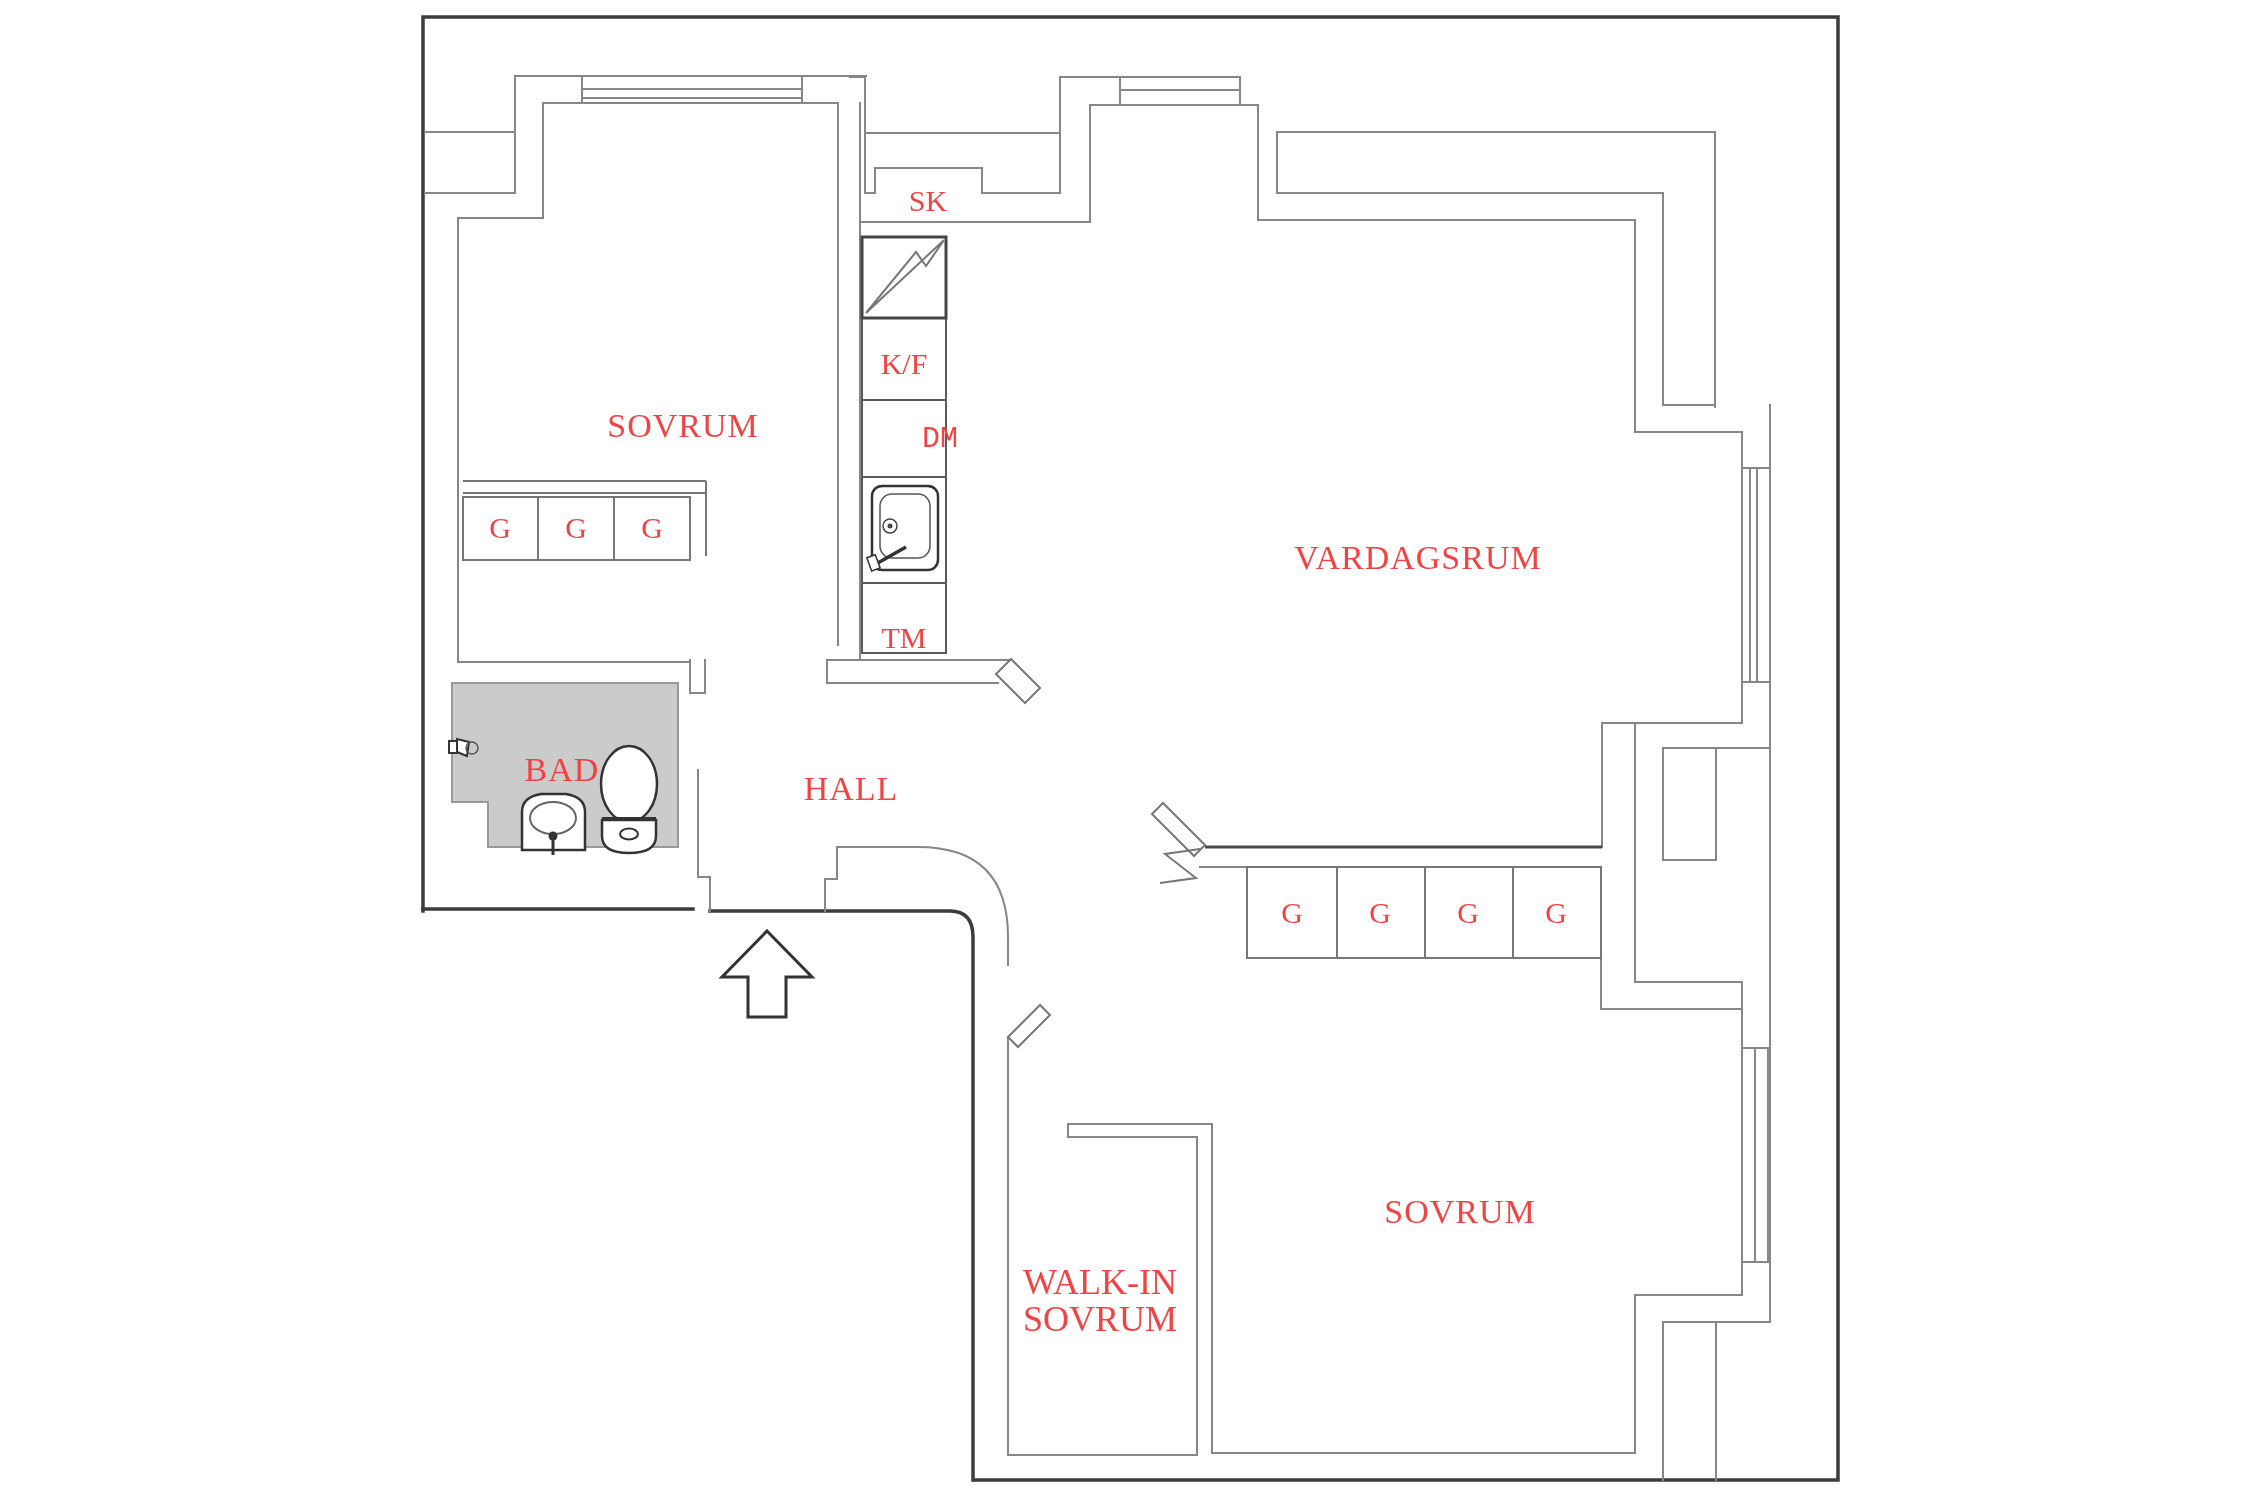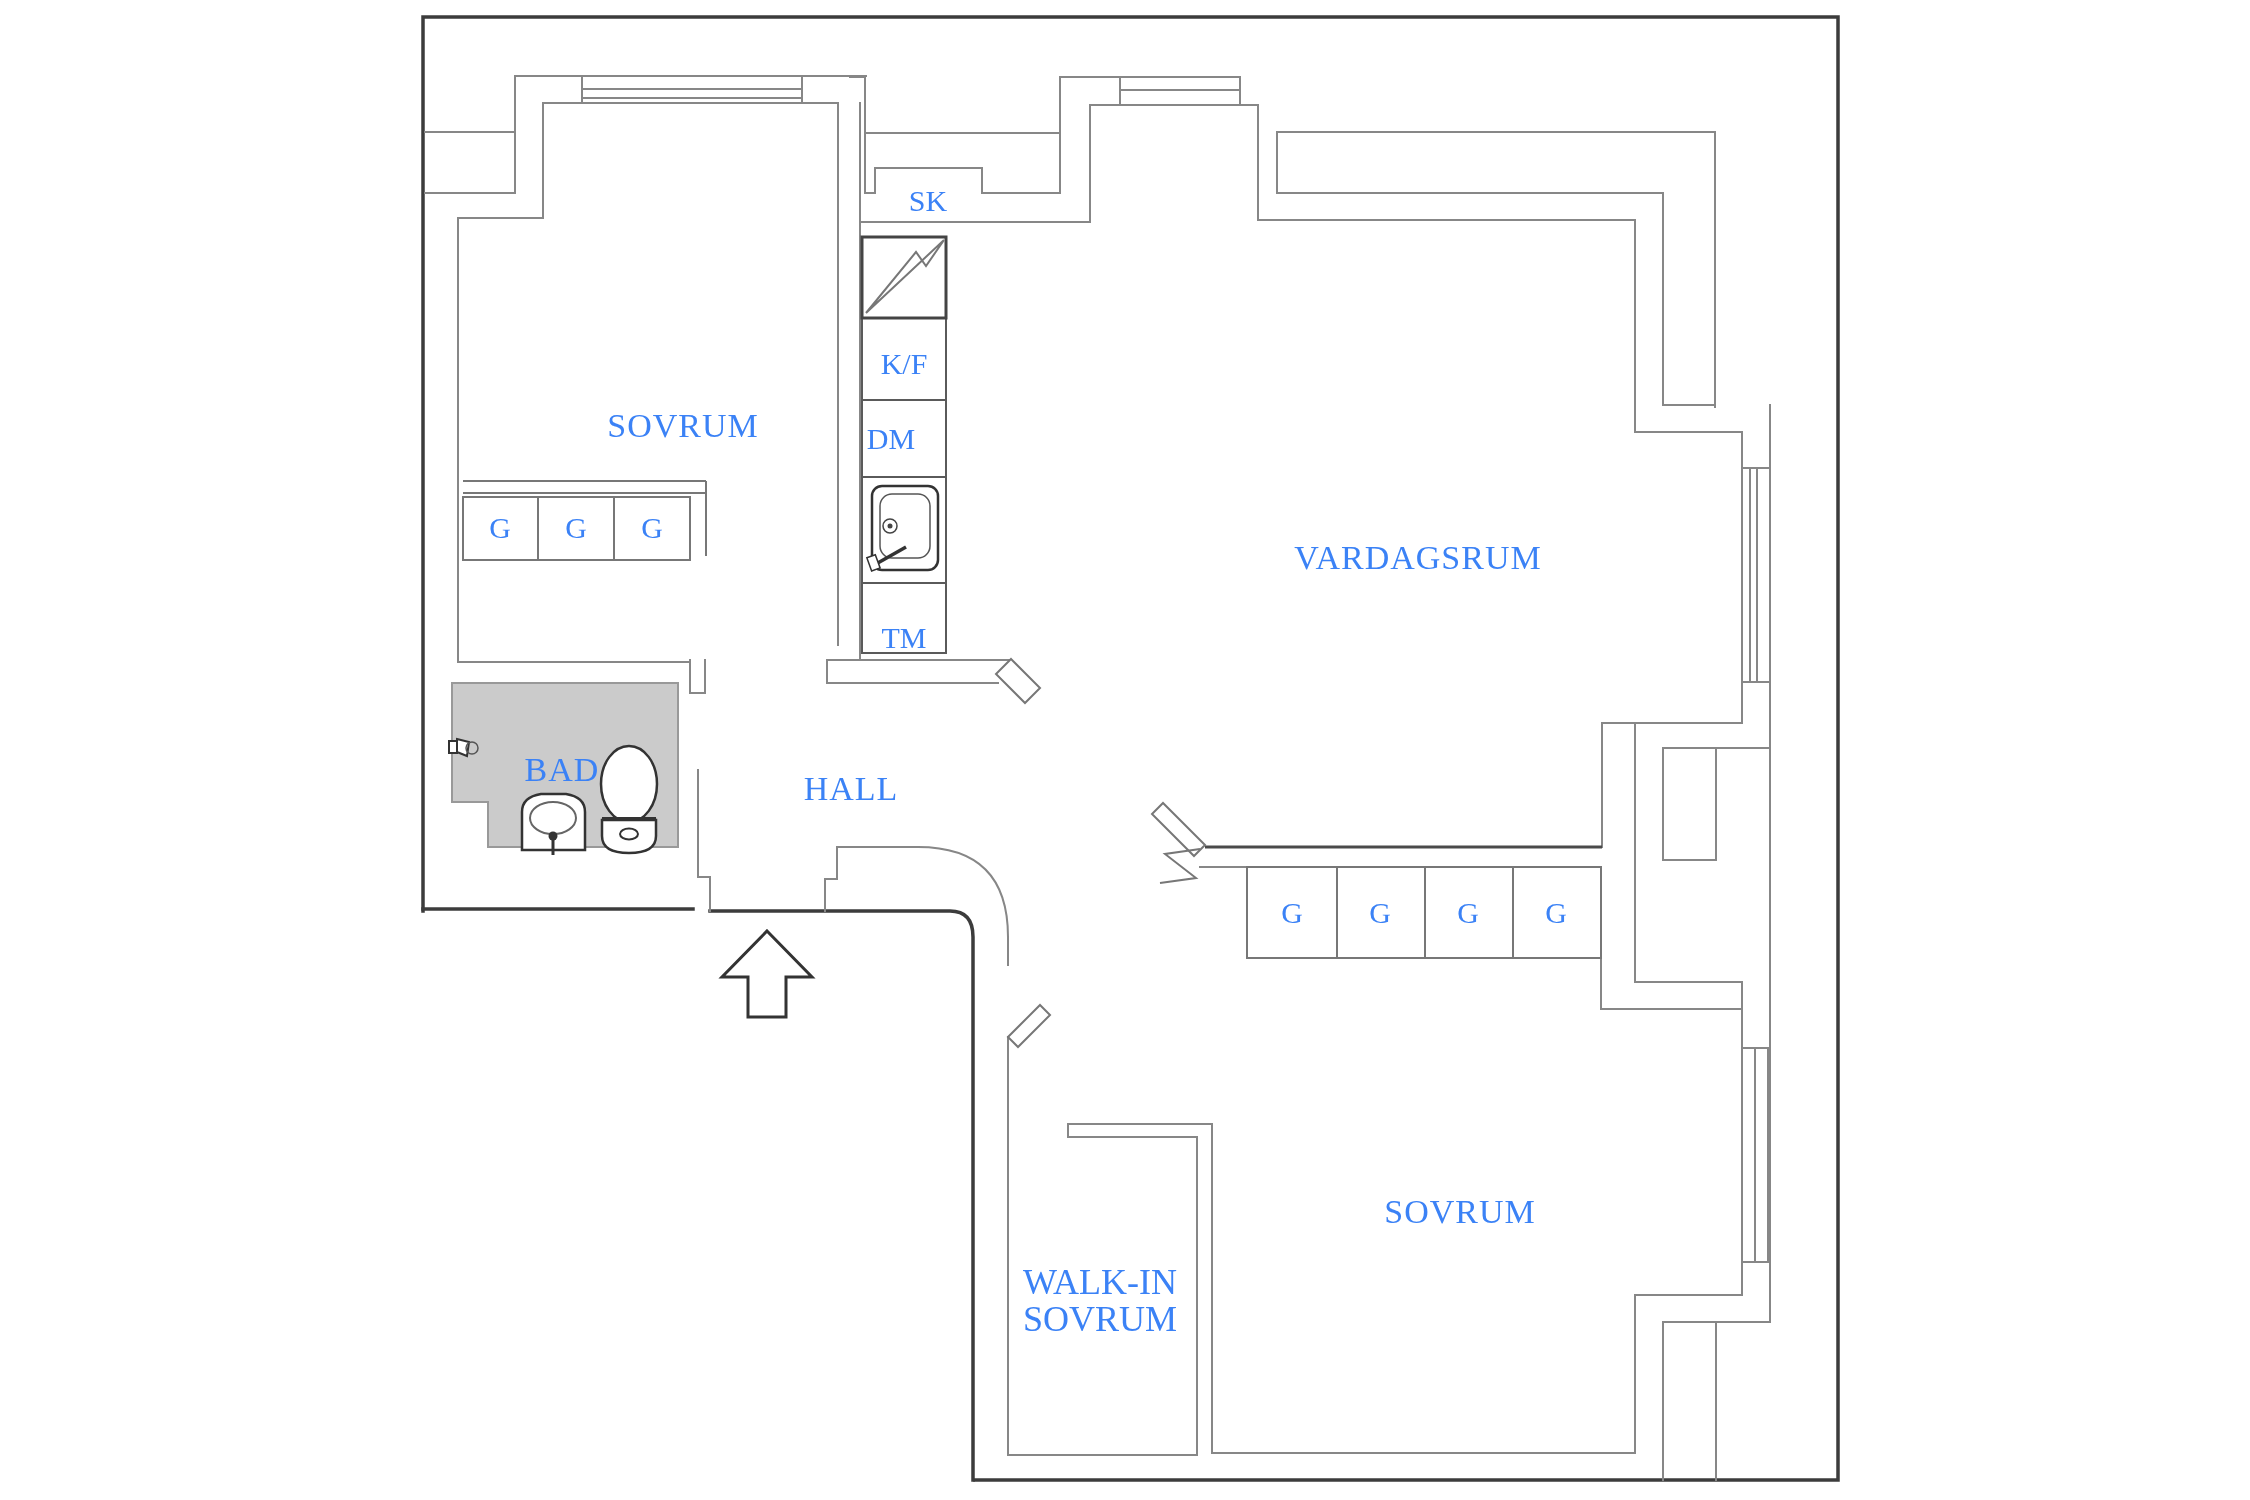"SK" .lbl { color: #3b82f6 -> #ef4444 }
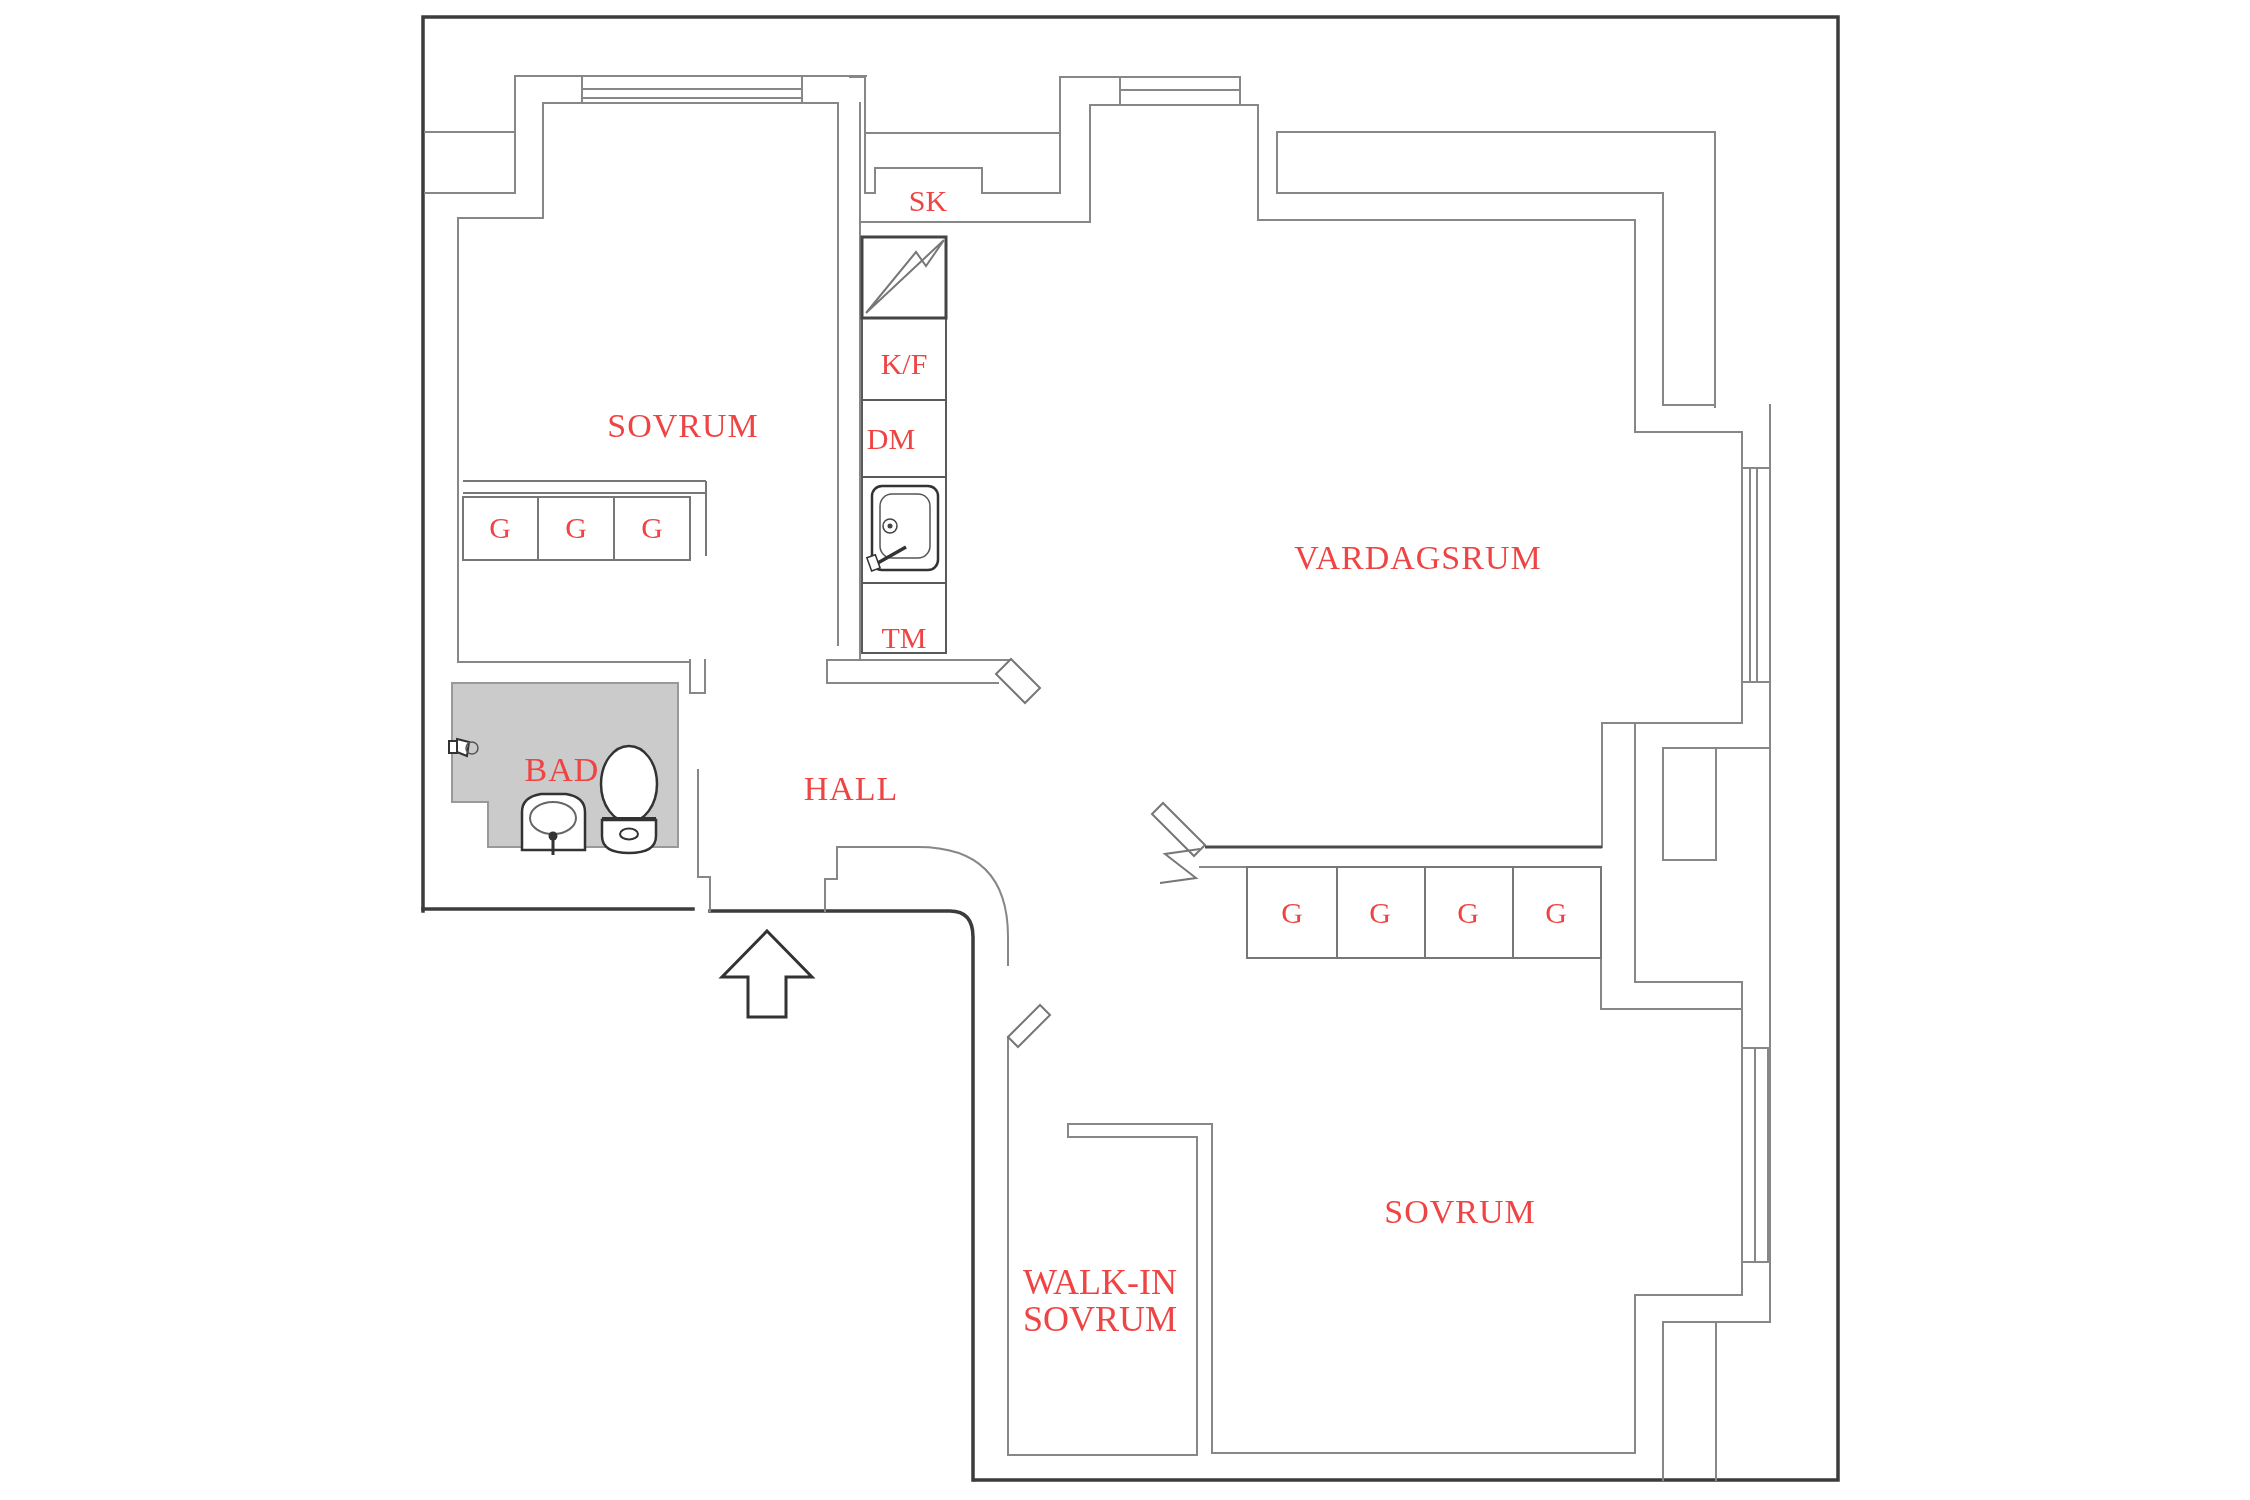"DM" div.lbl { font-family: none -> Liberation Mono, monospace; left: 891px -> 940px }
